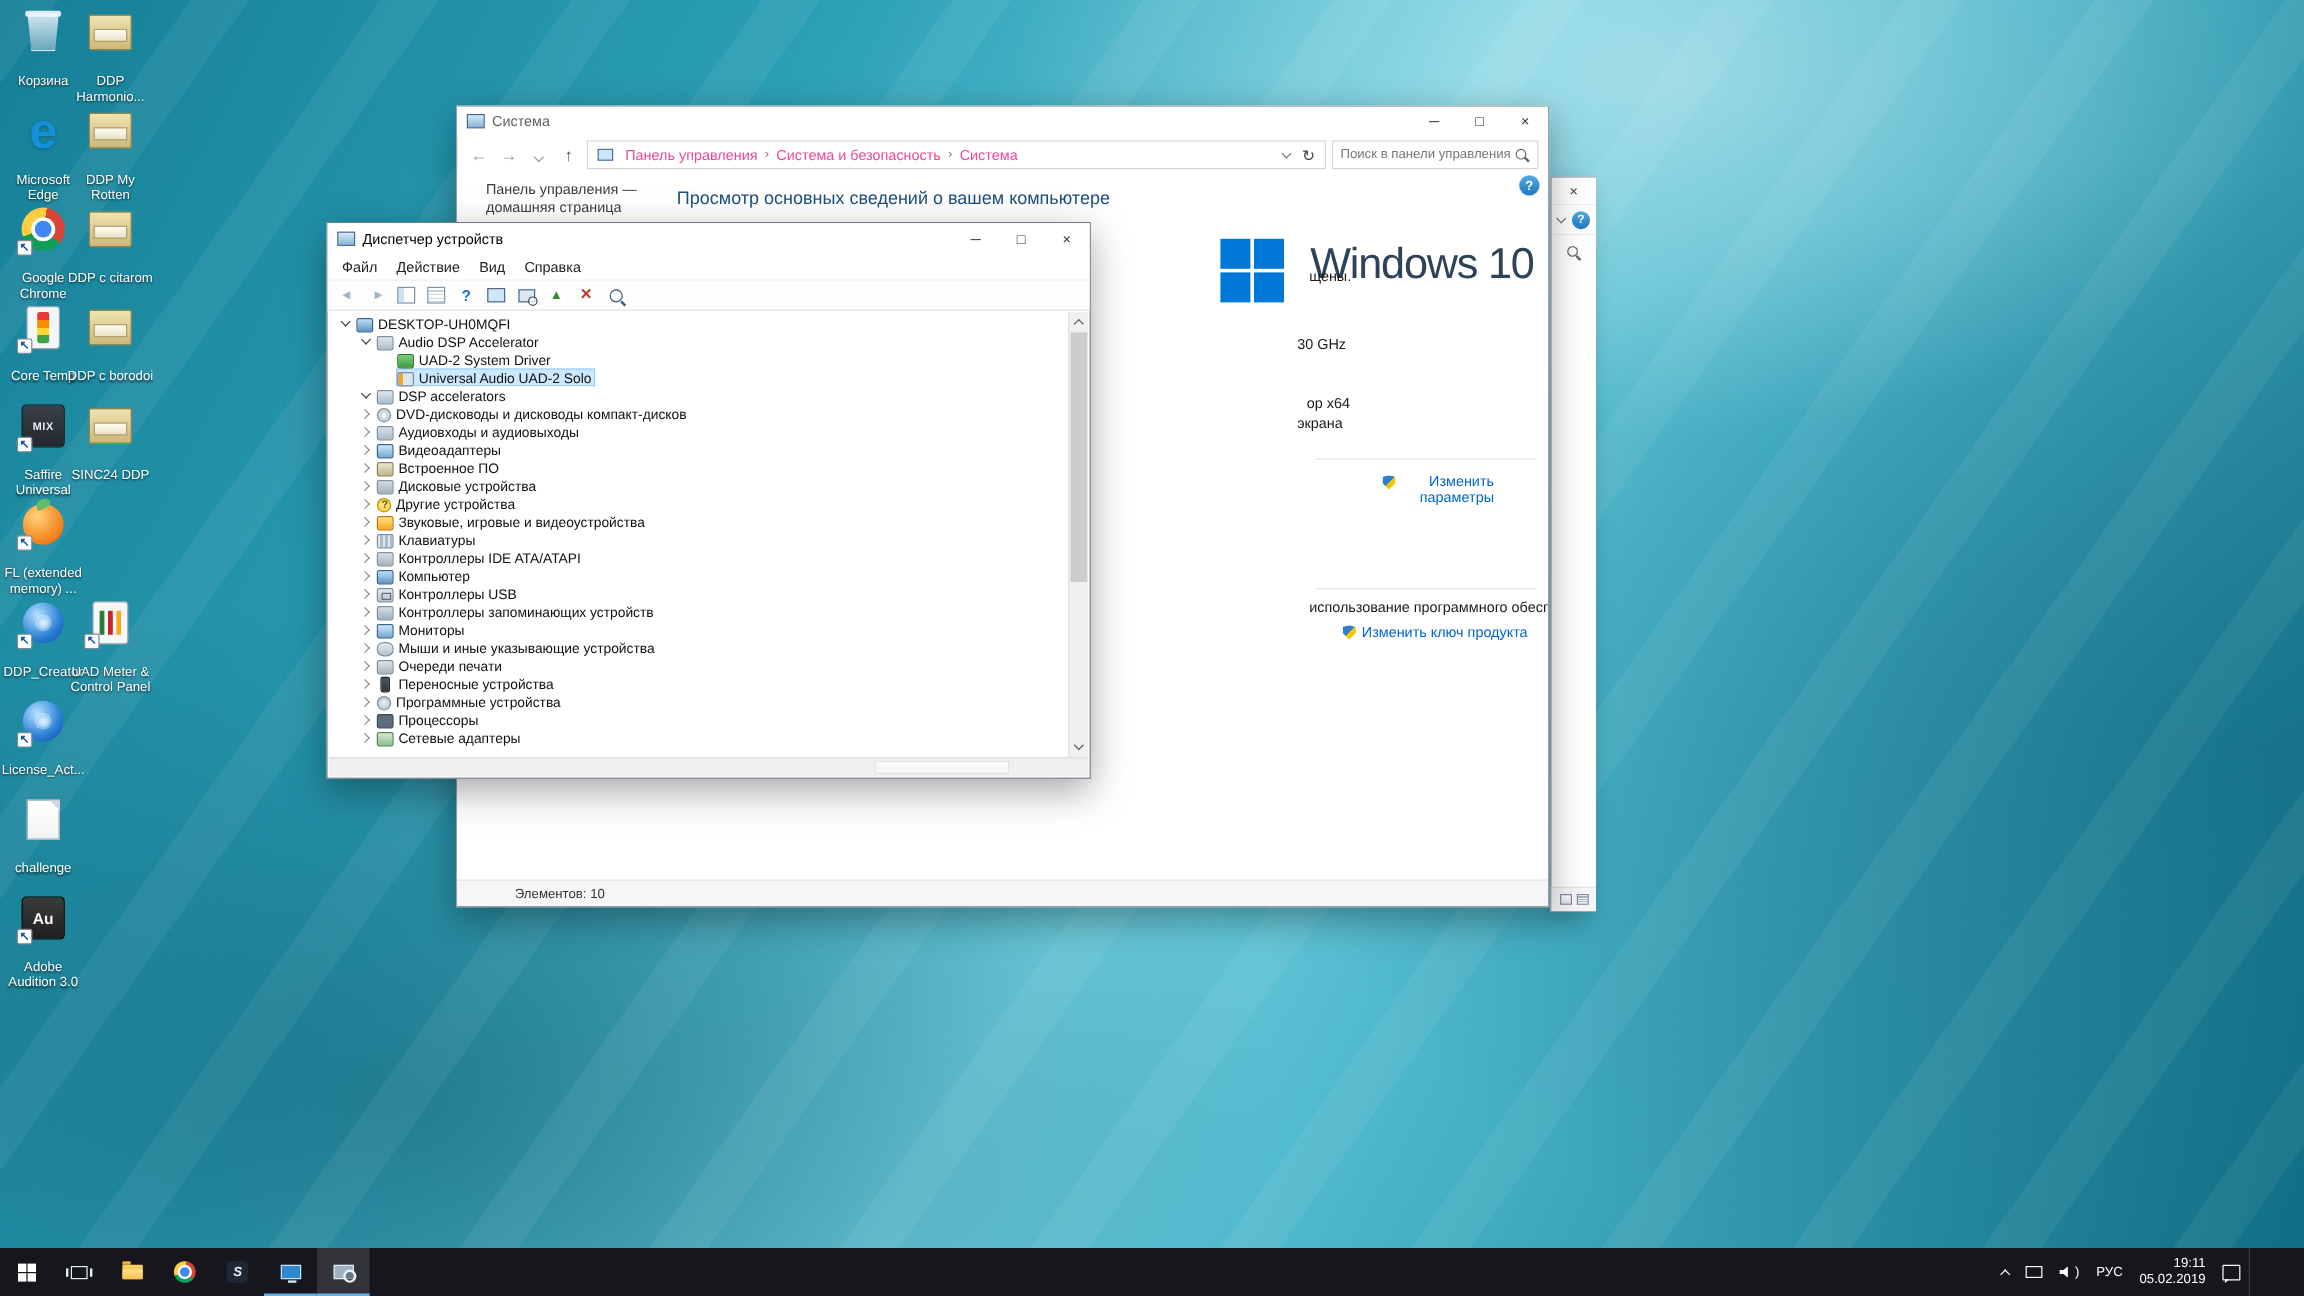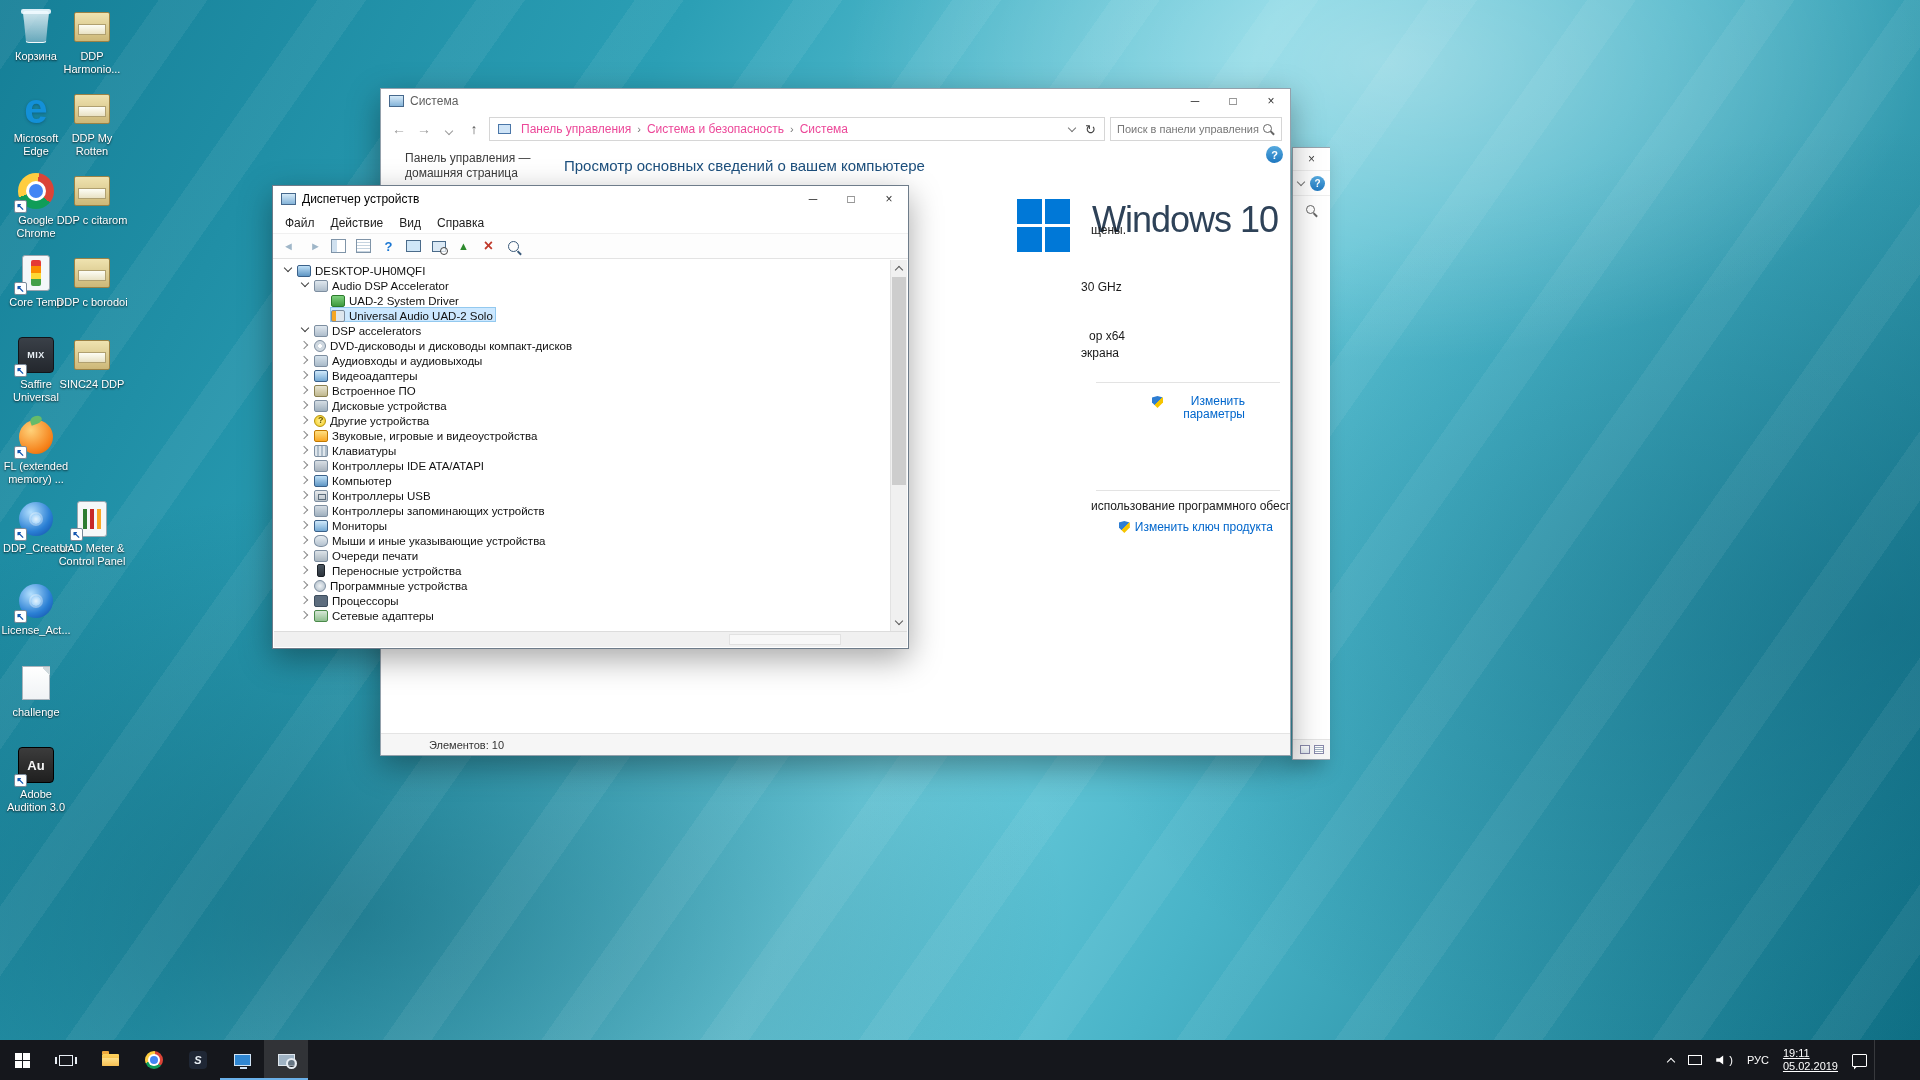"Корзина" .dslot { gap: none -> 12px }
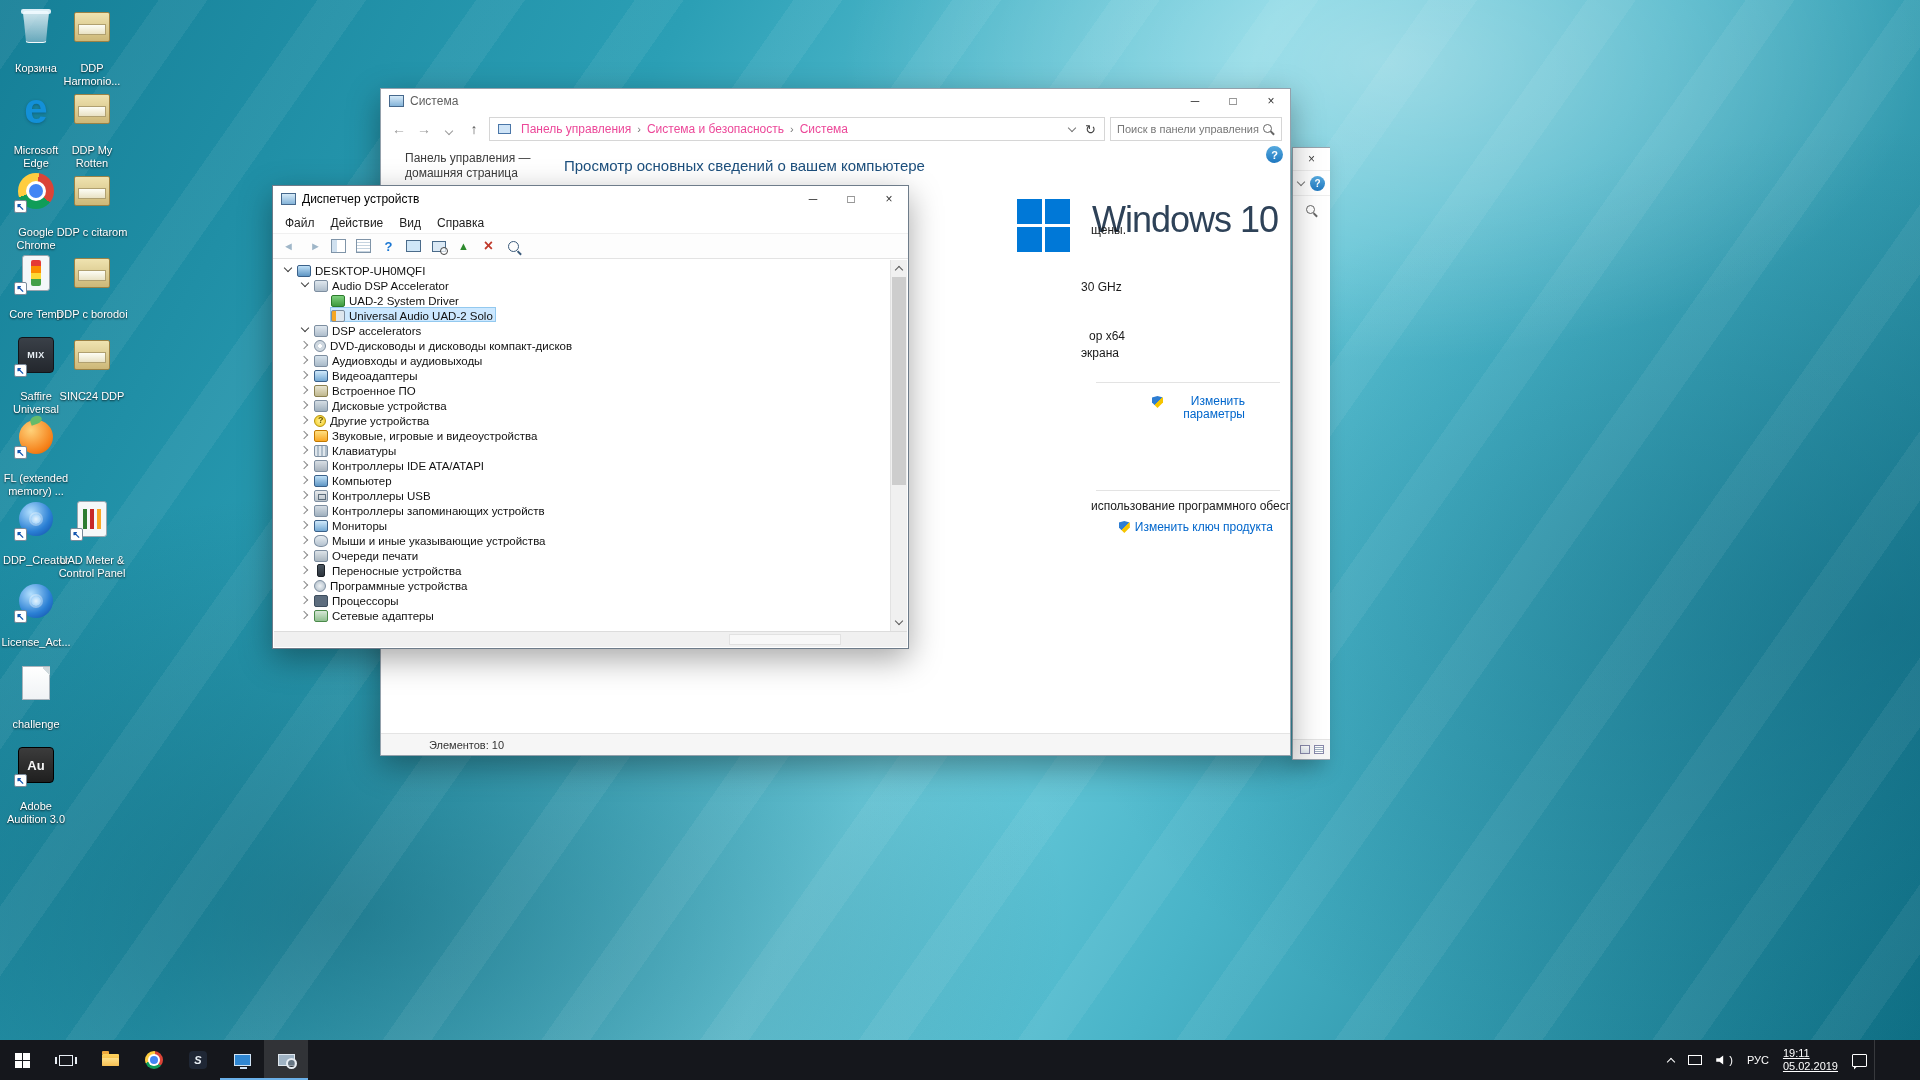"19:11" .clock { align-items: flex-start -> flex-end; text-decoration: underline -> none }
